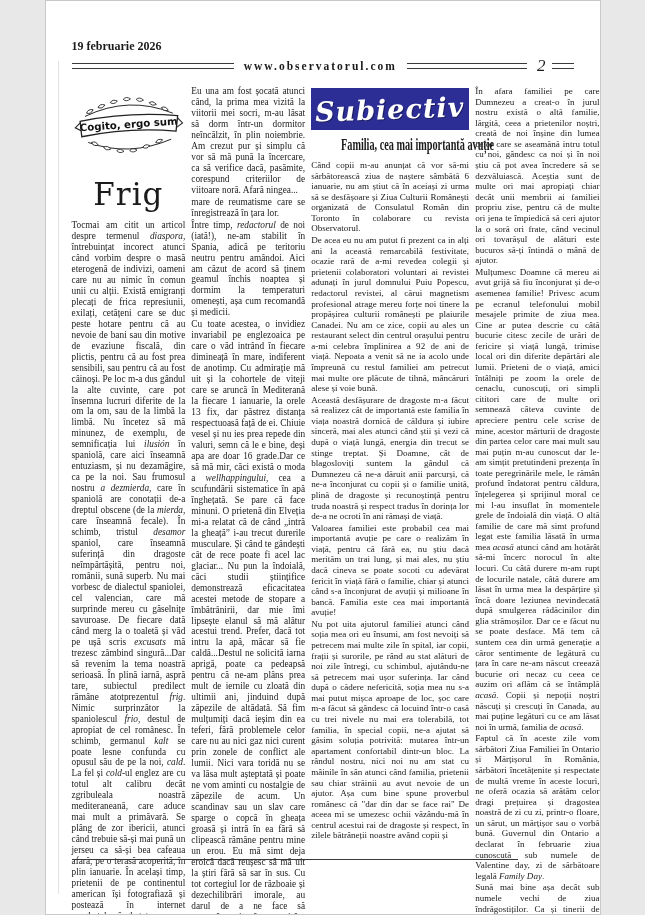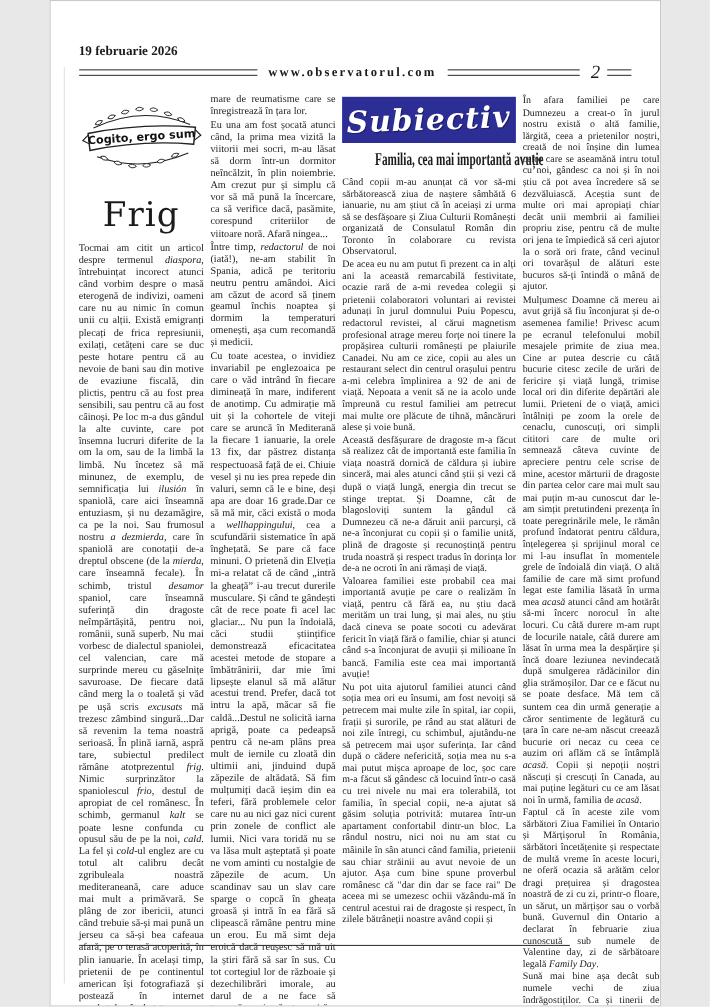"mare de reumatisme care se" p.para { order: before "Eu una am fost șocată" -> after "Eu una am fost șocată" }
